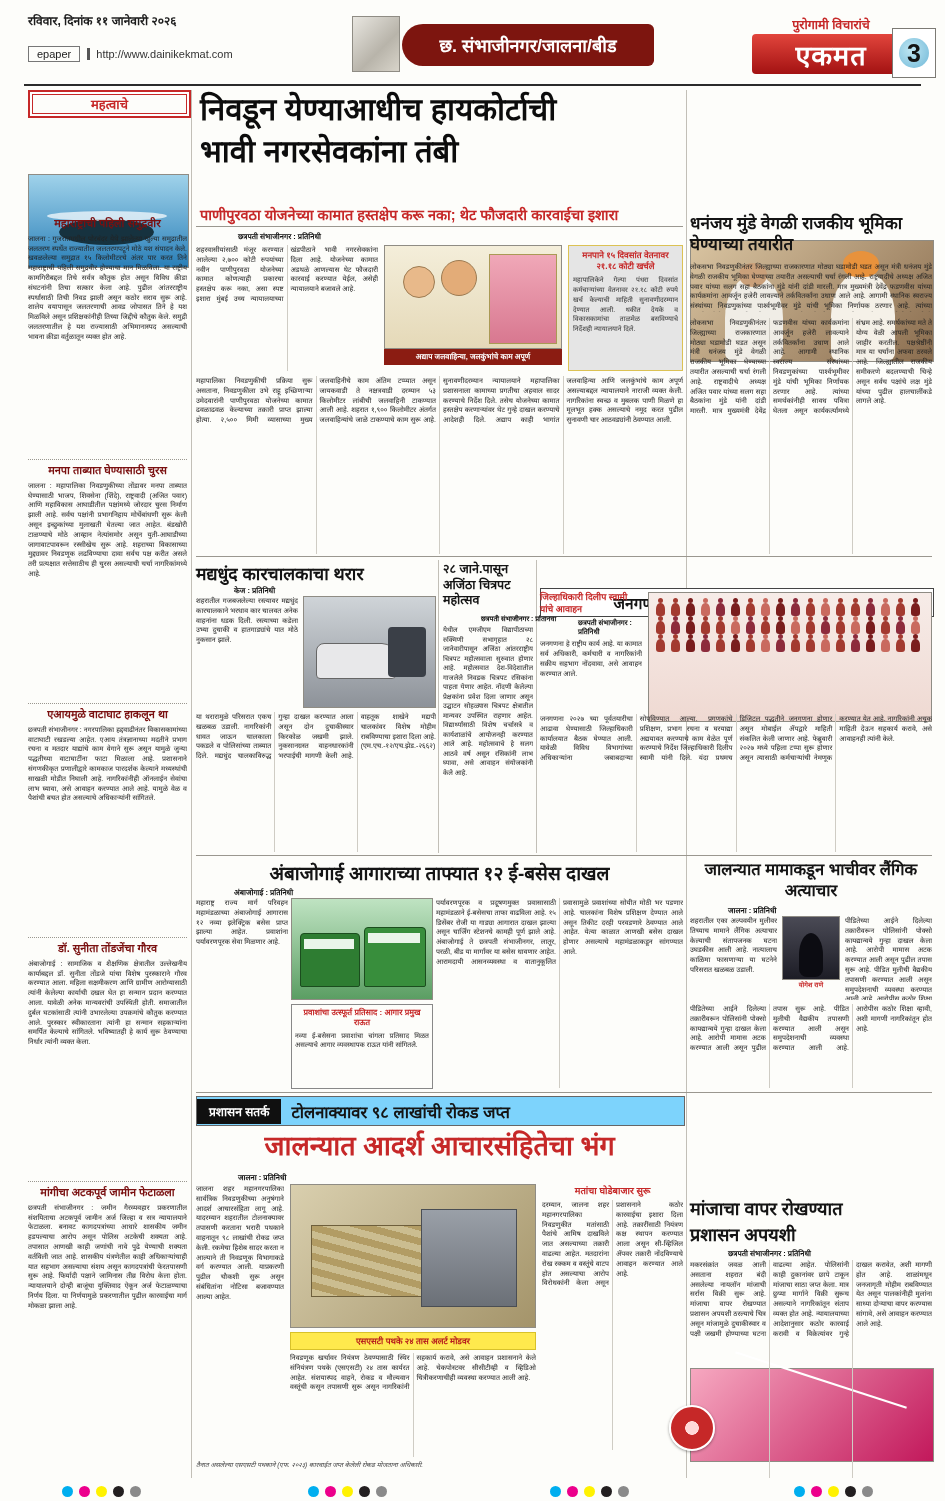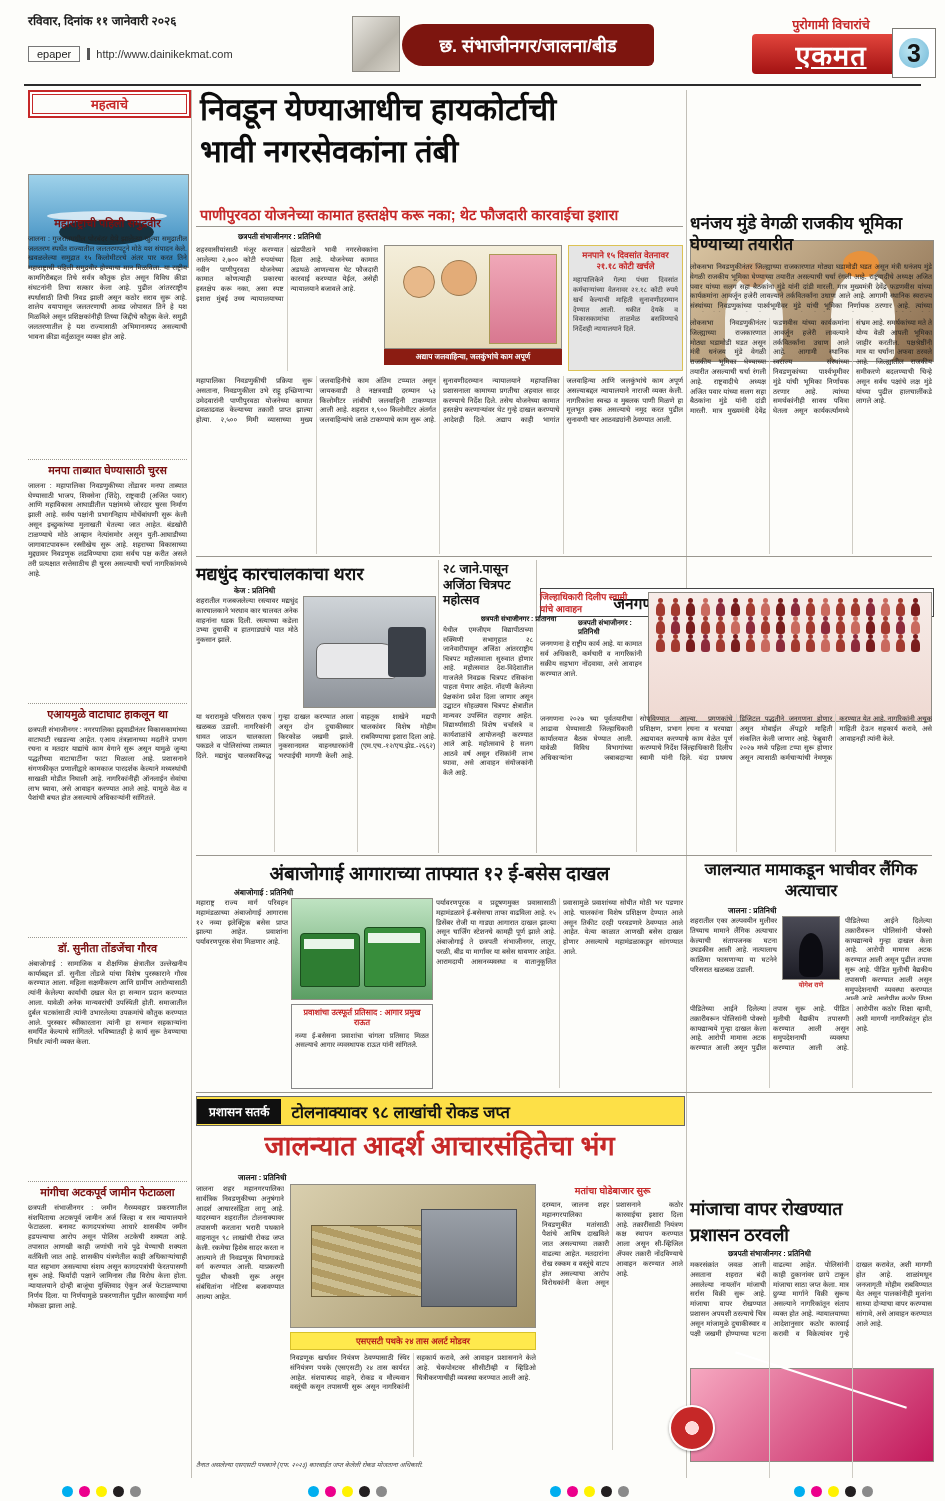"एकमत" div.abs { text-decoration: underline -> none }
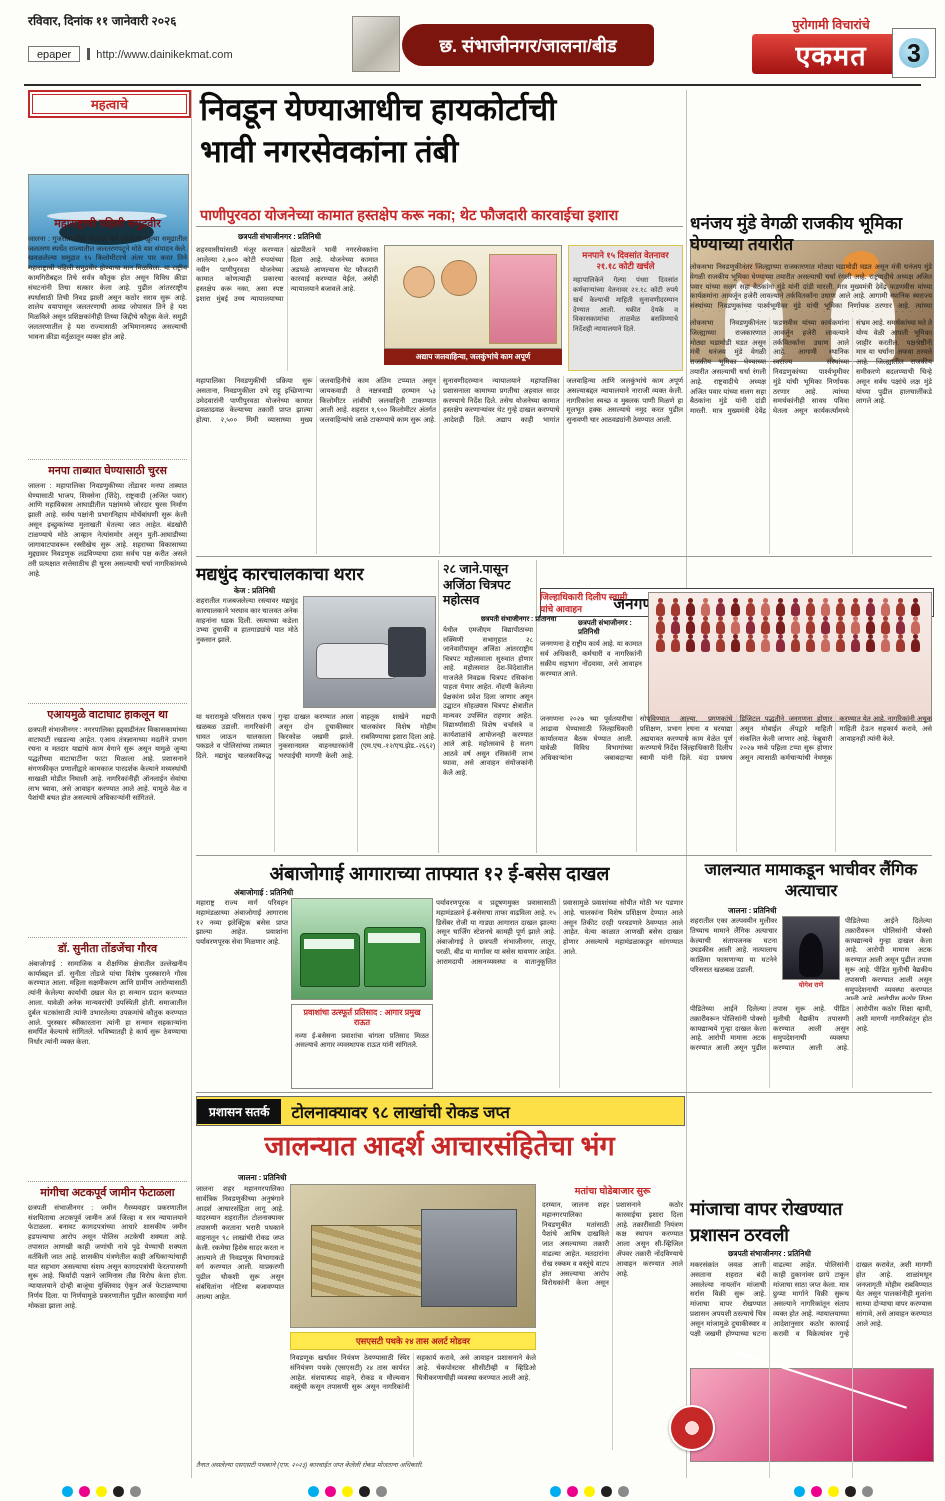"प्रशासन सतर्क" .alert-row { background: #fde047 -> #7dd3fc }
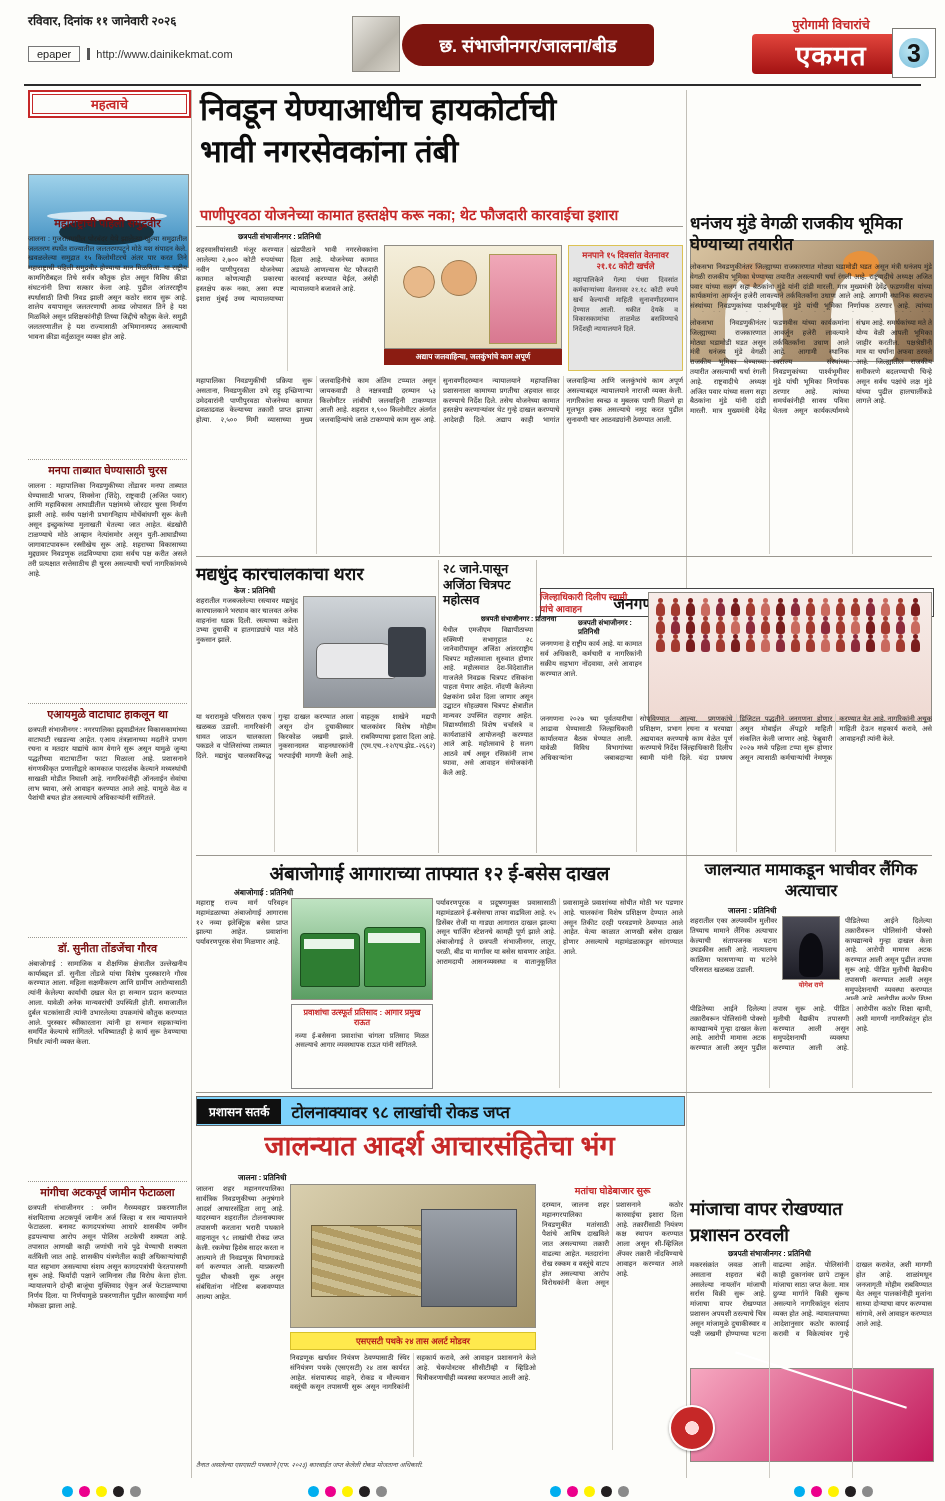"प्रशासन ठरवली" div.abs { text: ठरवली -> अपयशी }
